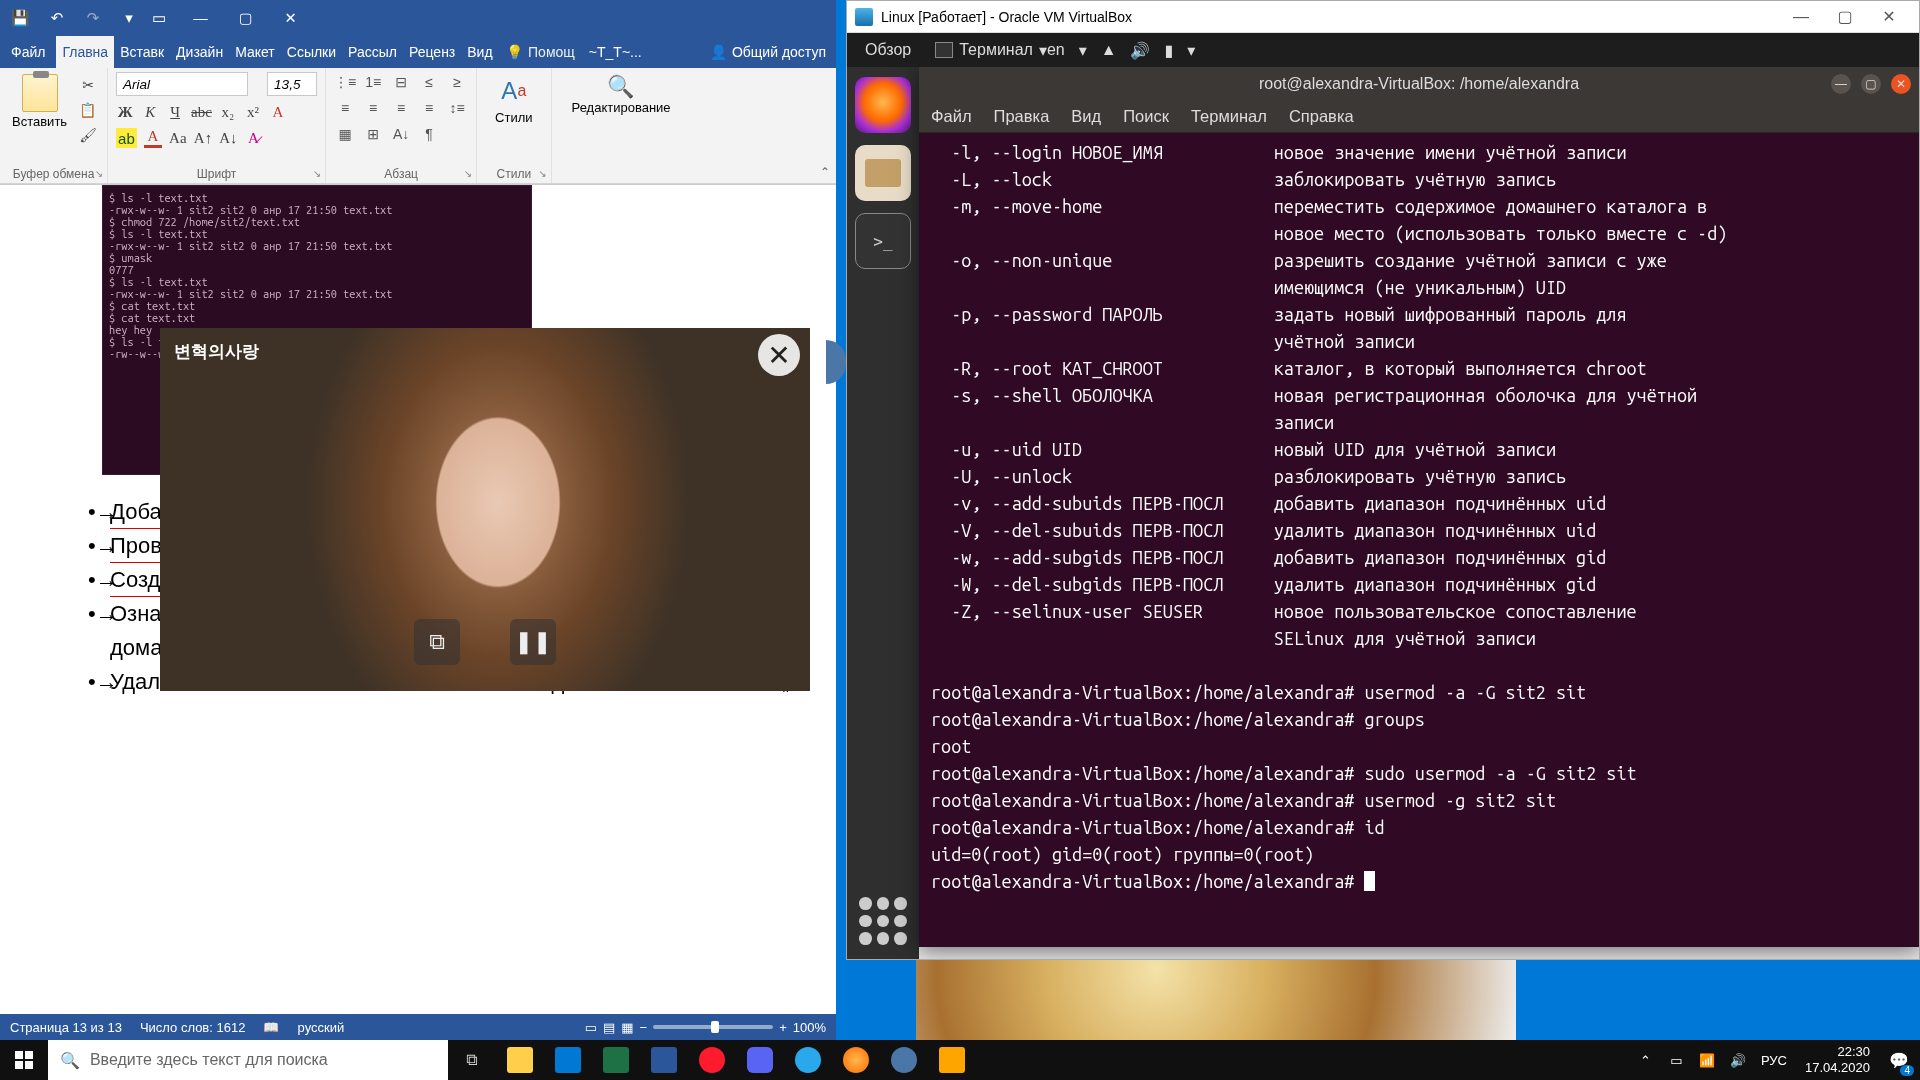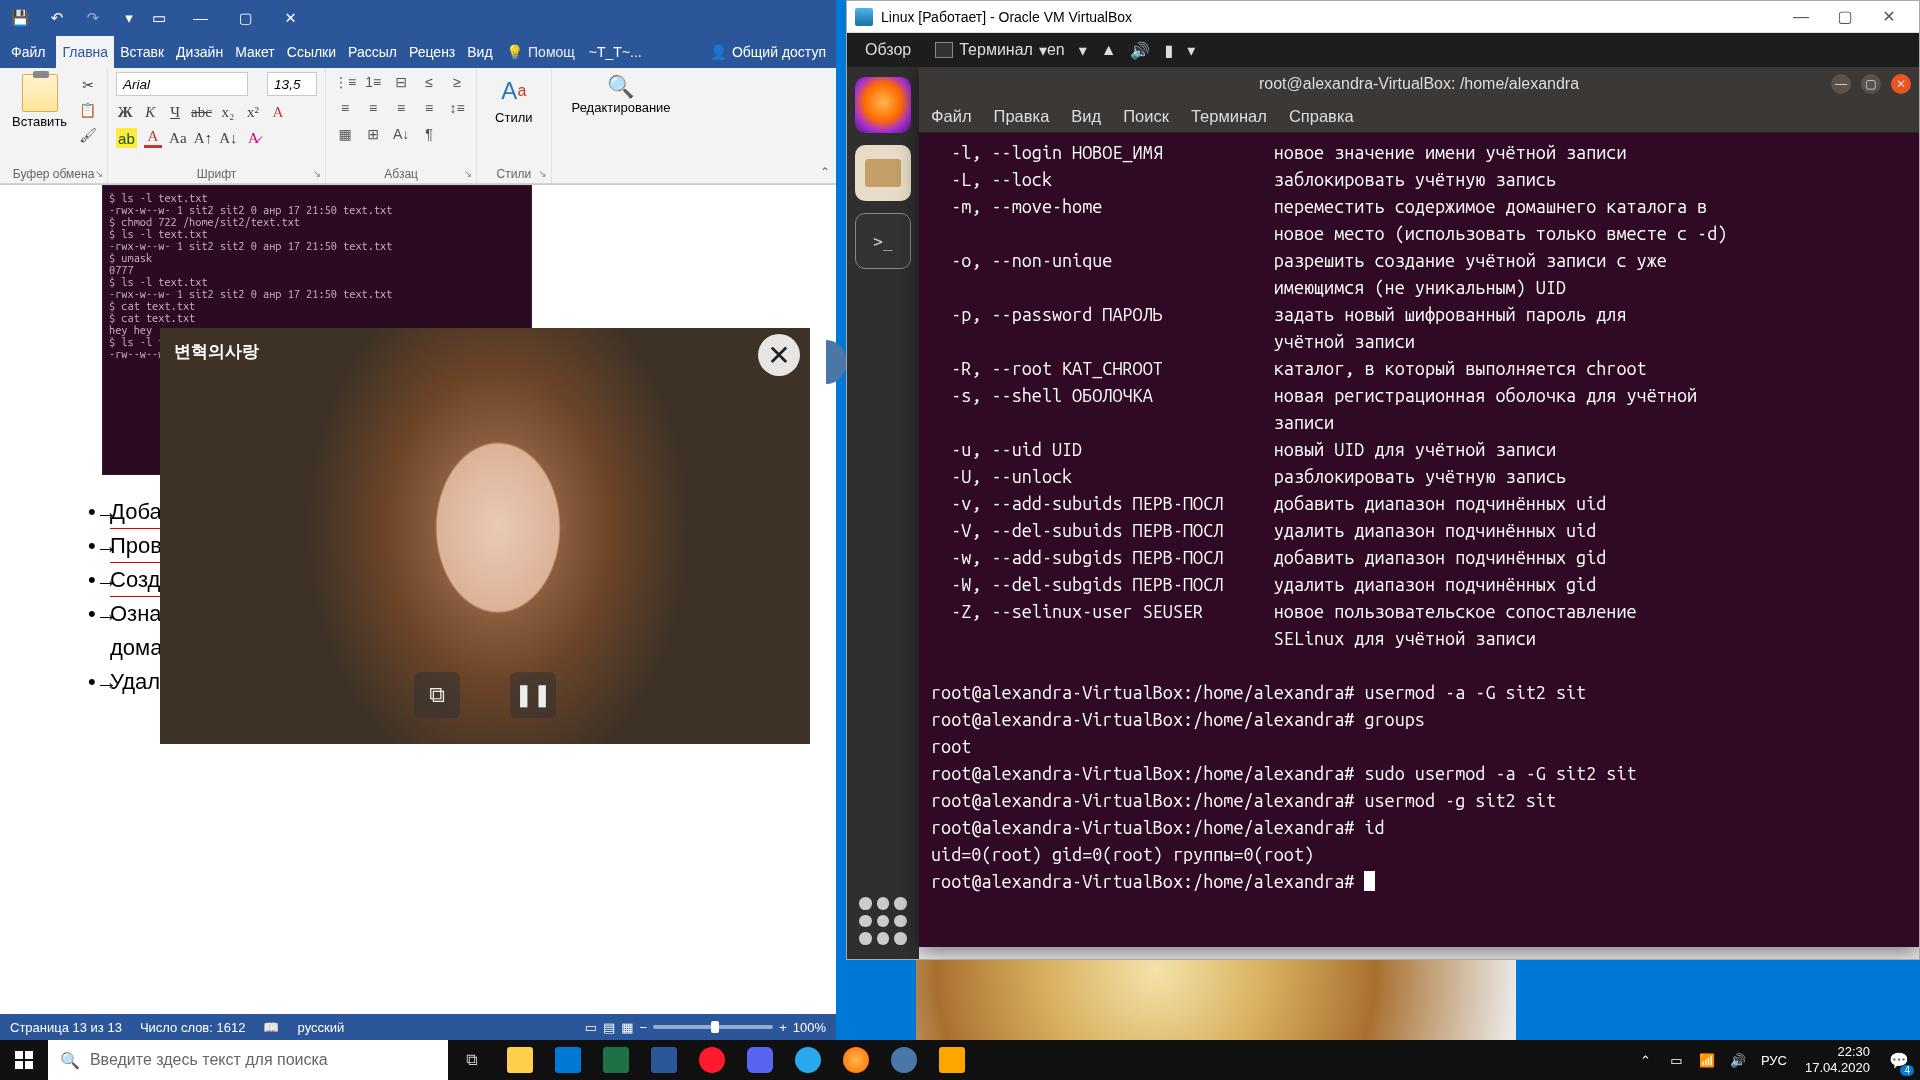"변혁의사랑" .video-overlay { height: 416px -> 363px }
